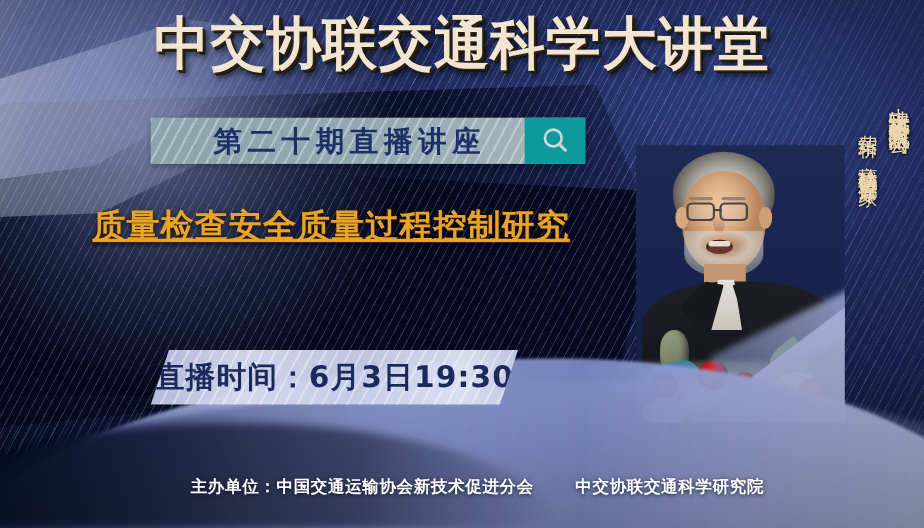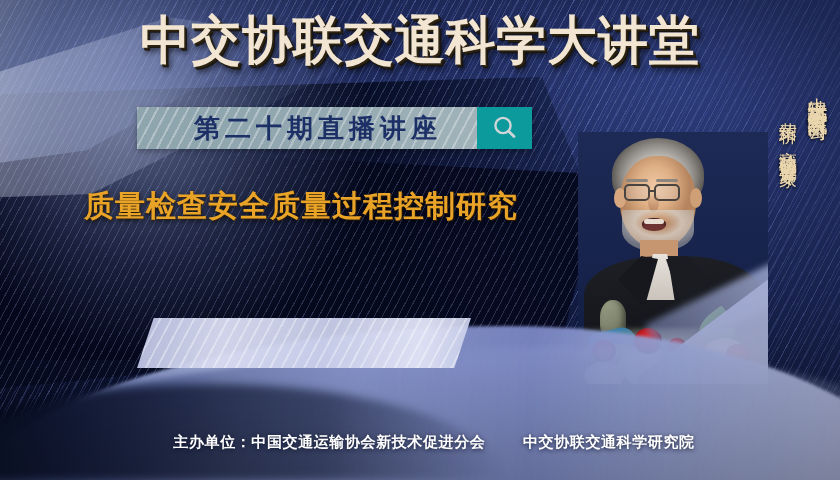"质量检查安全质量过程控制研究" .topic .ln2 { text-decoration: none -> underline }
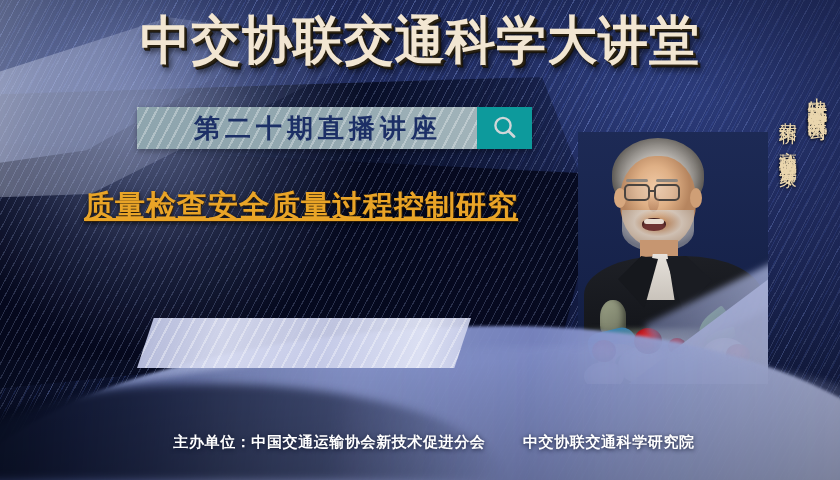"直播时间：6月3日19:30" span.time-text { html: none -> <span>直播时间：6月3日19:30</span> }
